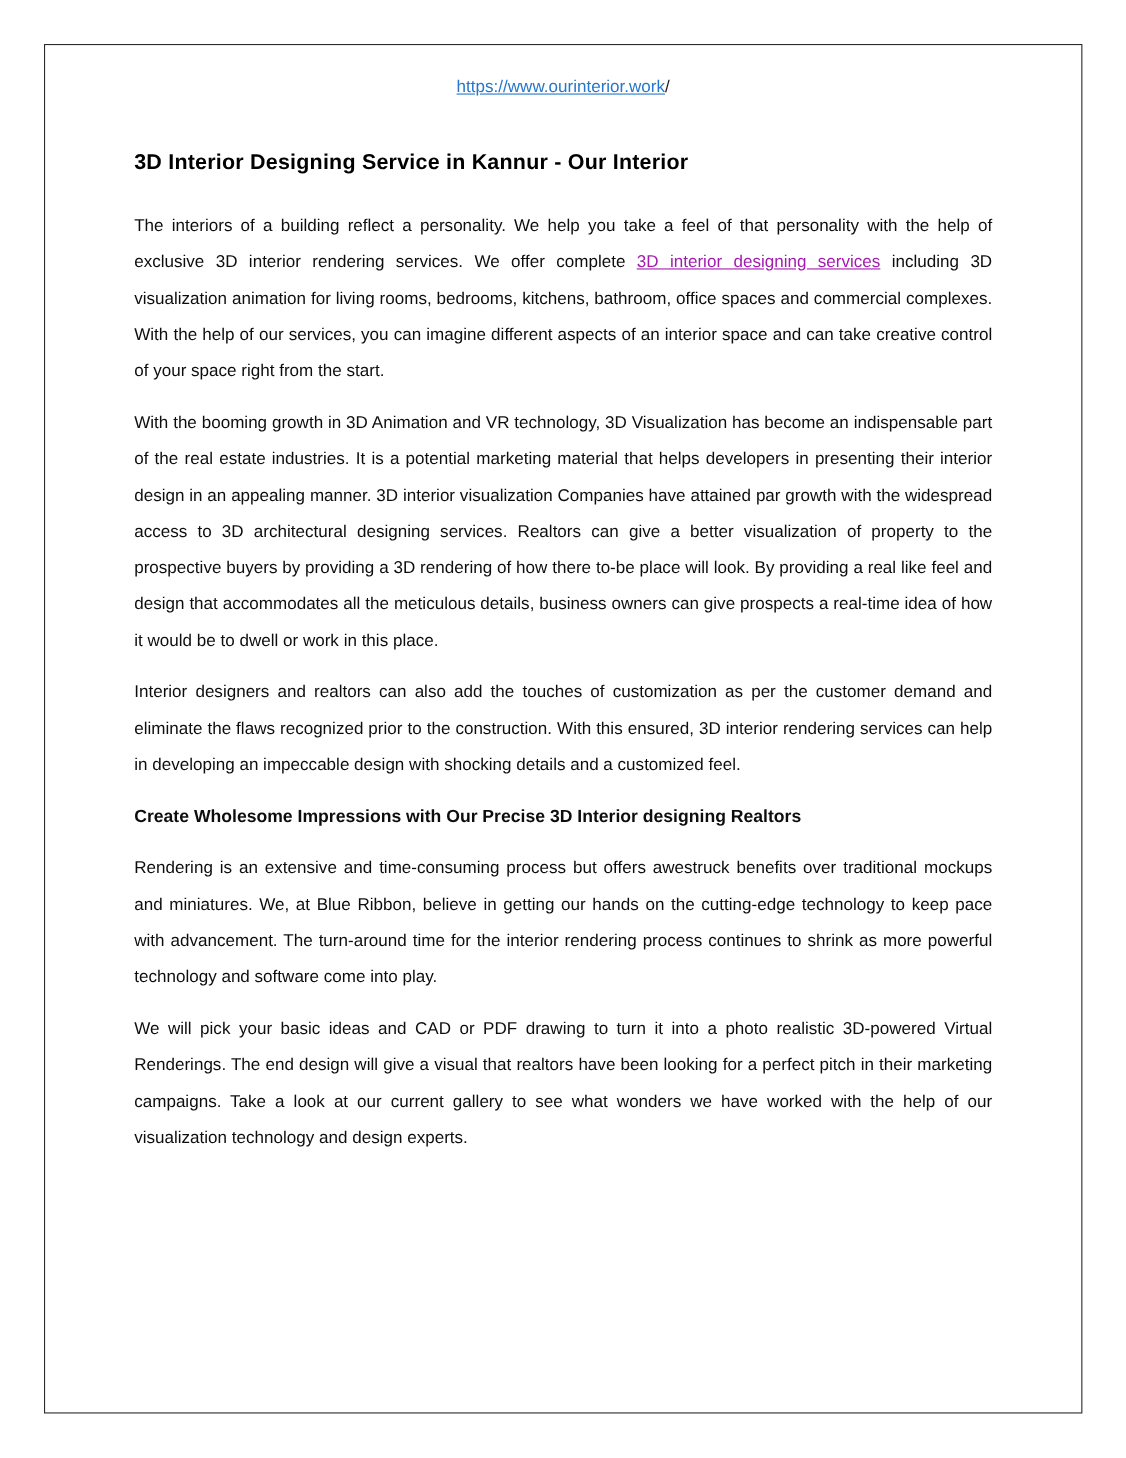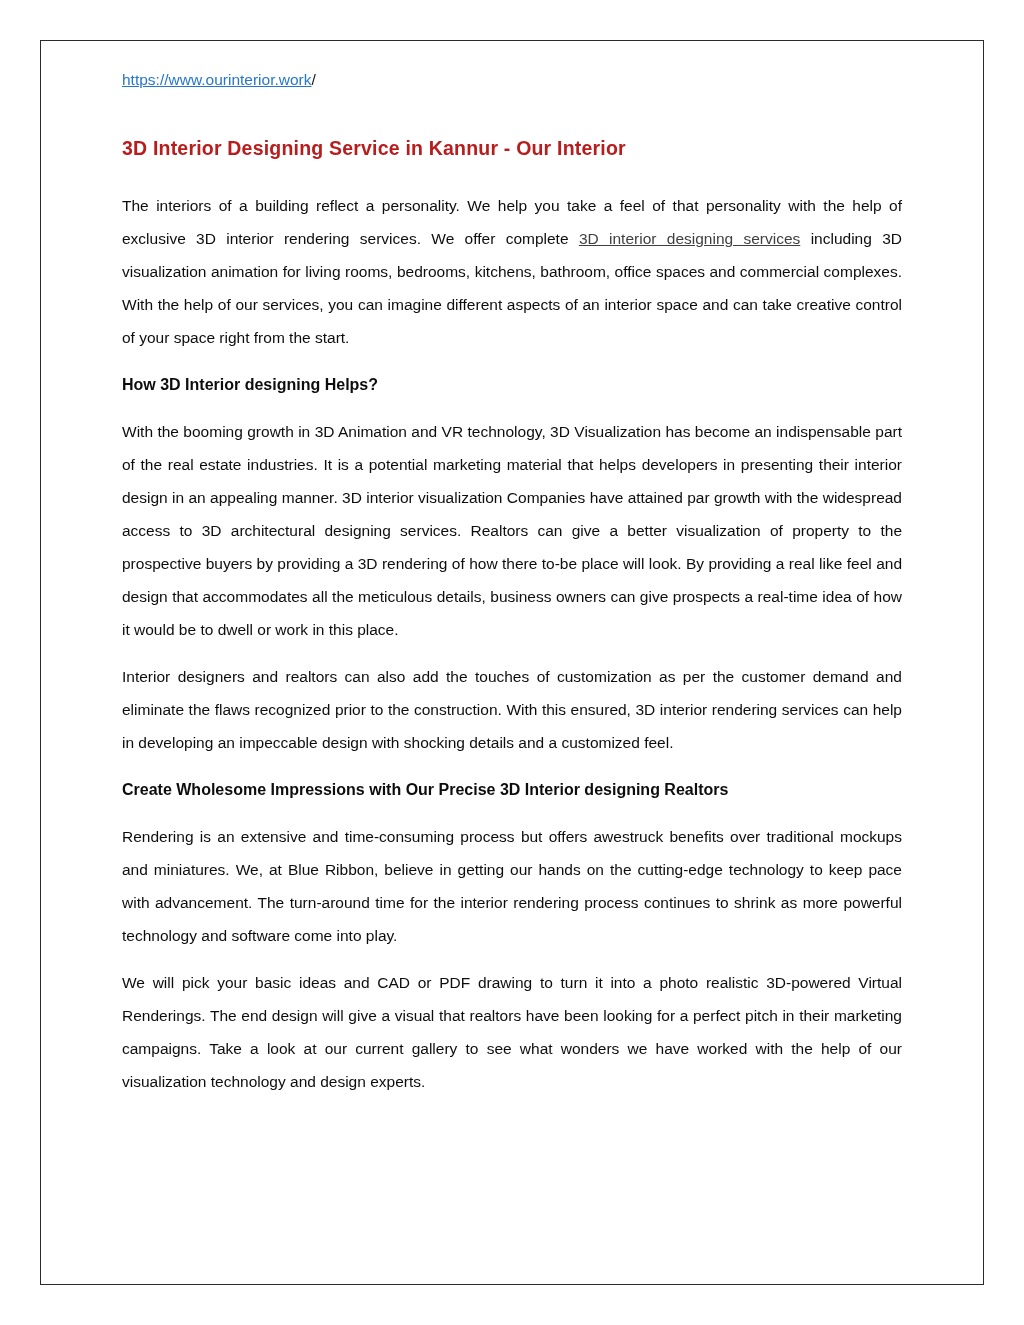"https://www.ourinterior.work/" .url-line { text-align: left -> center }
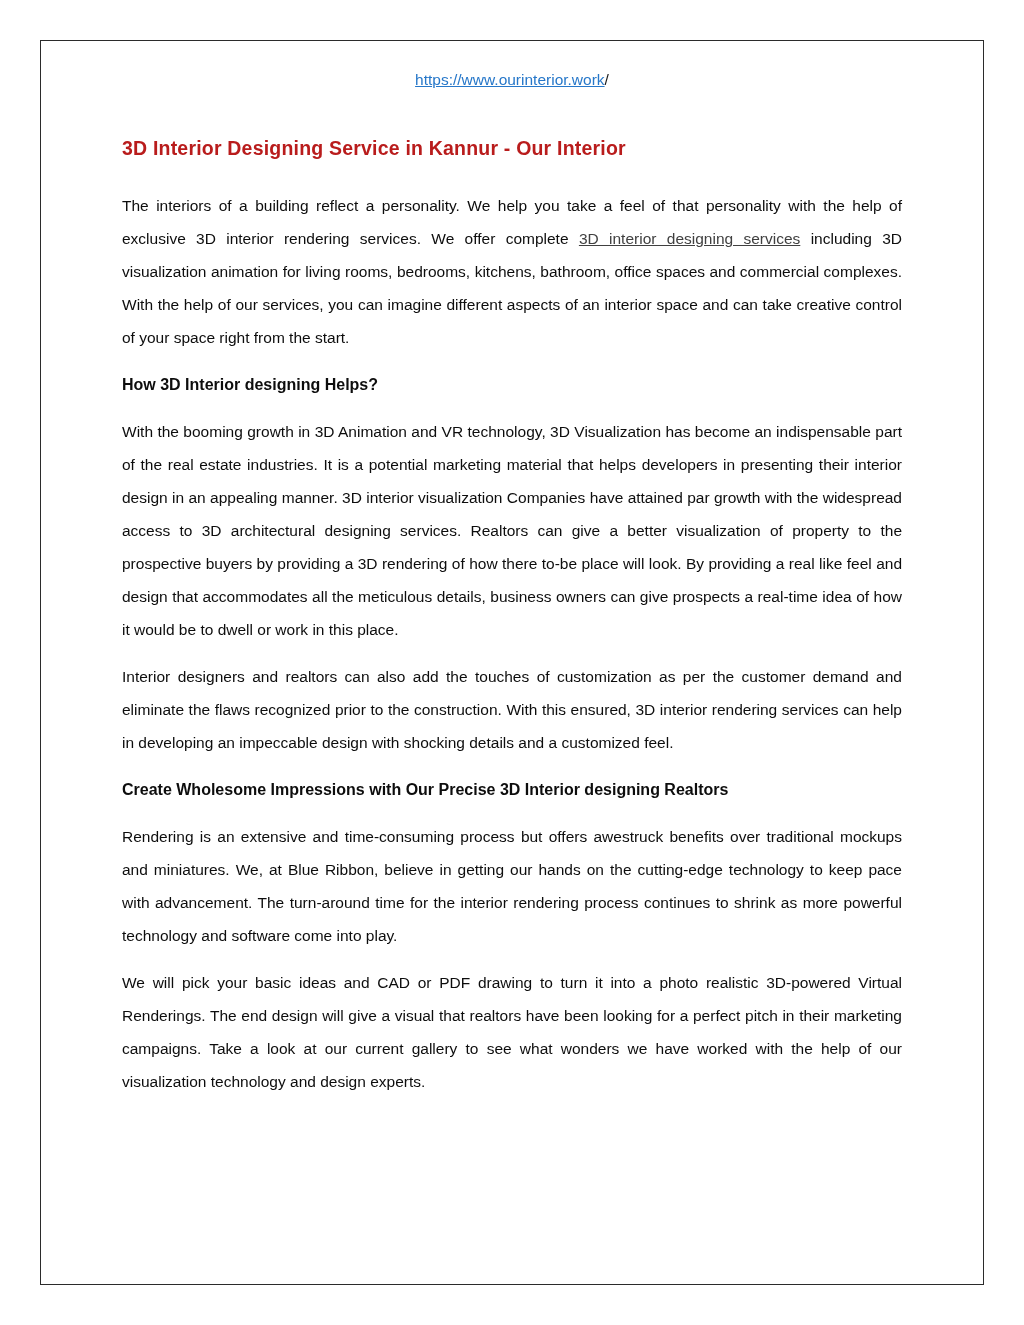"3D Interior Designing Service in" h1.doc-title { color: #b91c1c -> #000000 }
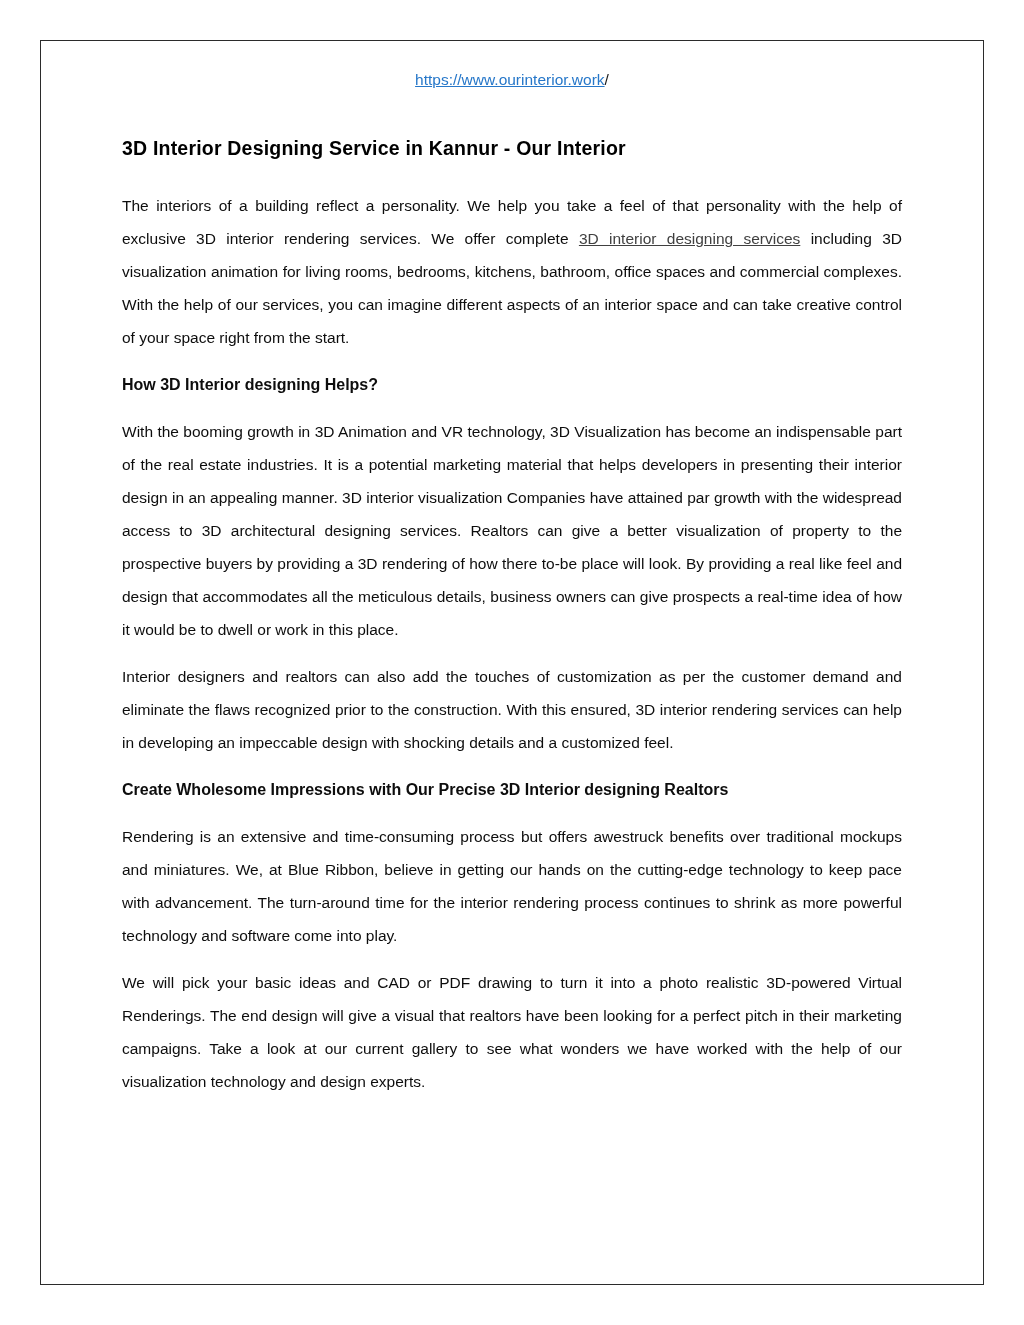"3D interior designing services" p.doc-para a.inline-link { color: #404040 -> #a21caf }
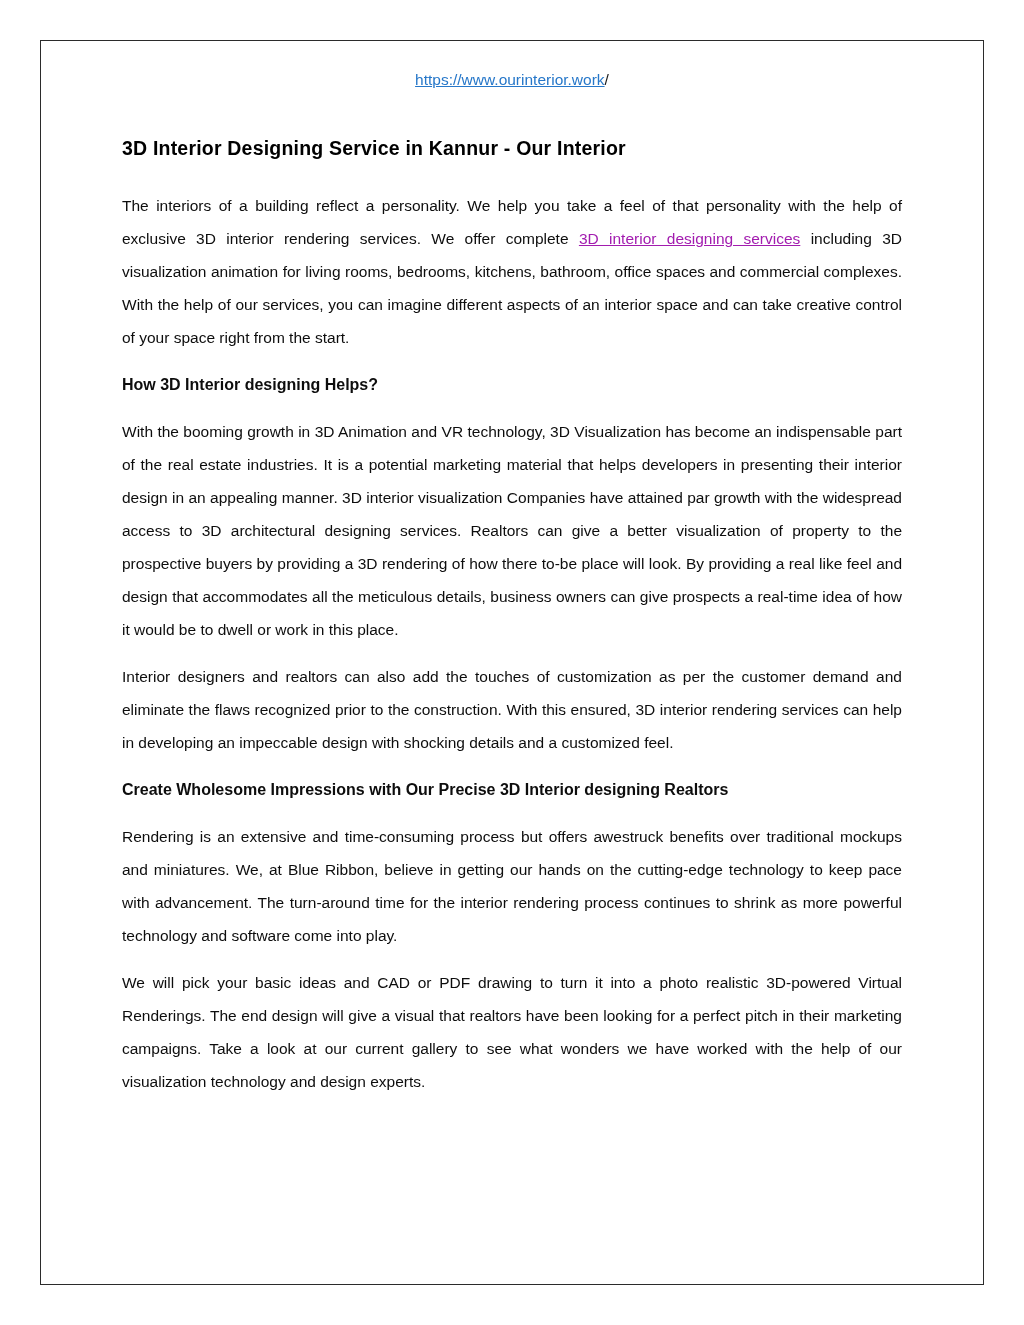"How 3D Interior designing Helps?" h2.doc-heading { html: <h2>How 3D Interior designing Helps?</h2> -> none }
